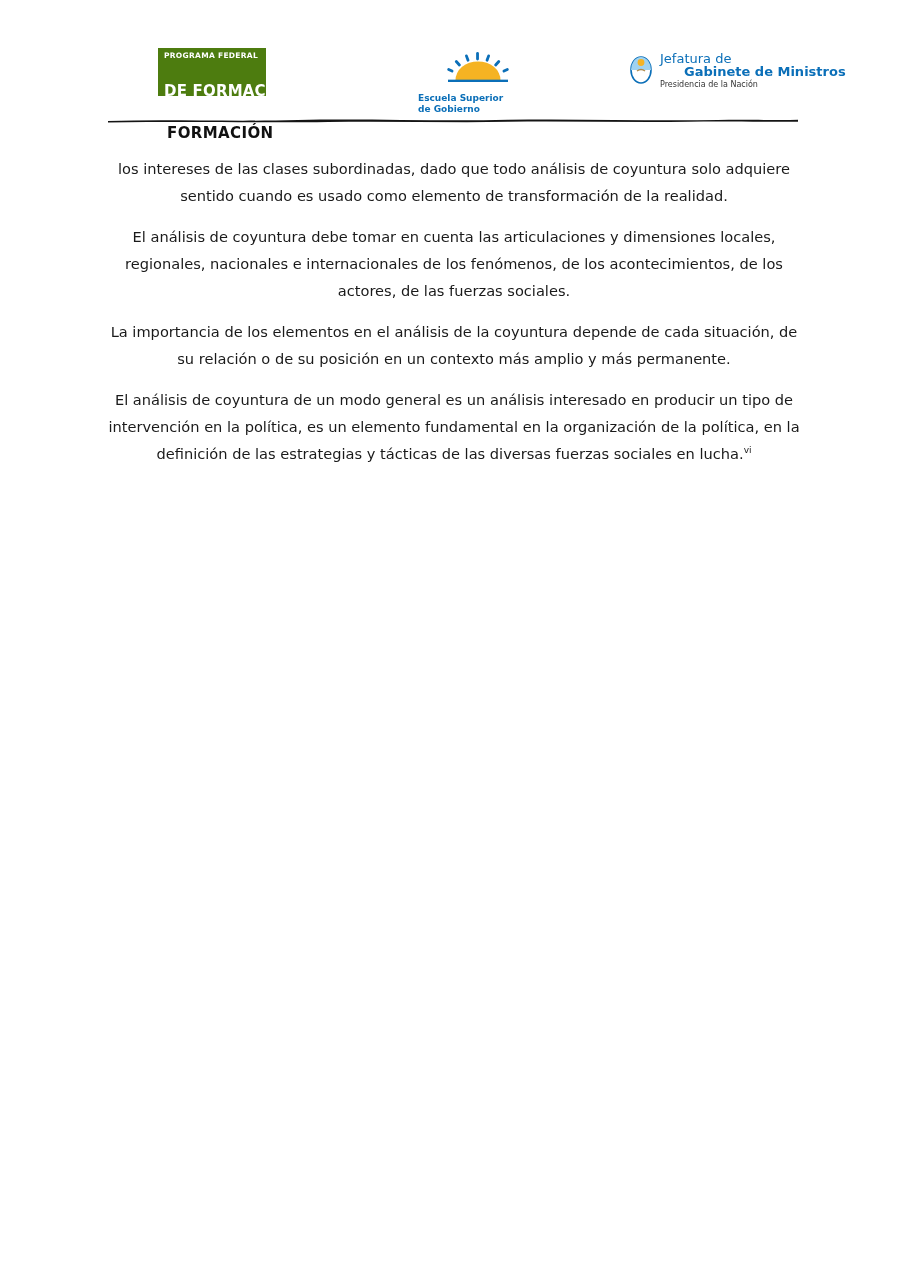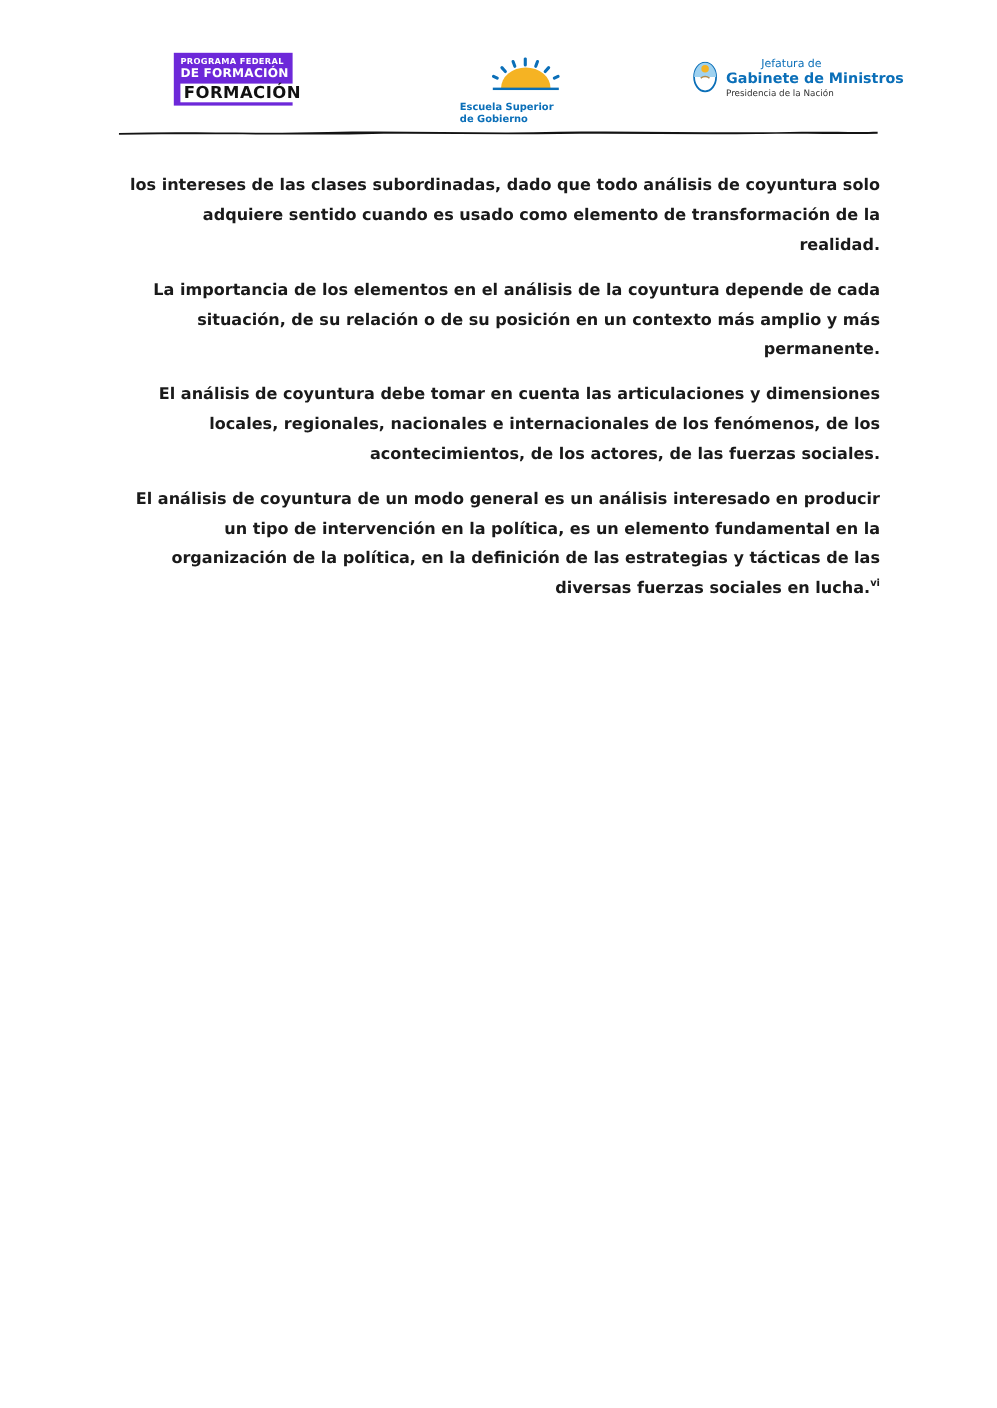"PROGRAMA FEDERAL" .logo-left { background: #6d28d9 -> #4d7c0f; gap: none -> 25px; justify-content: space-between -> flex-start }
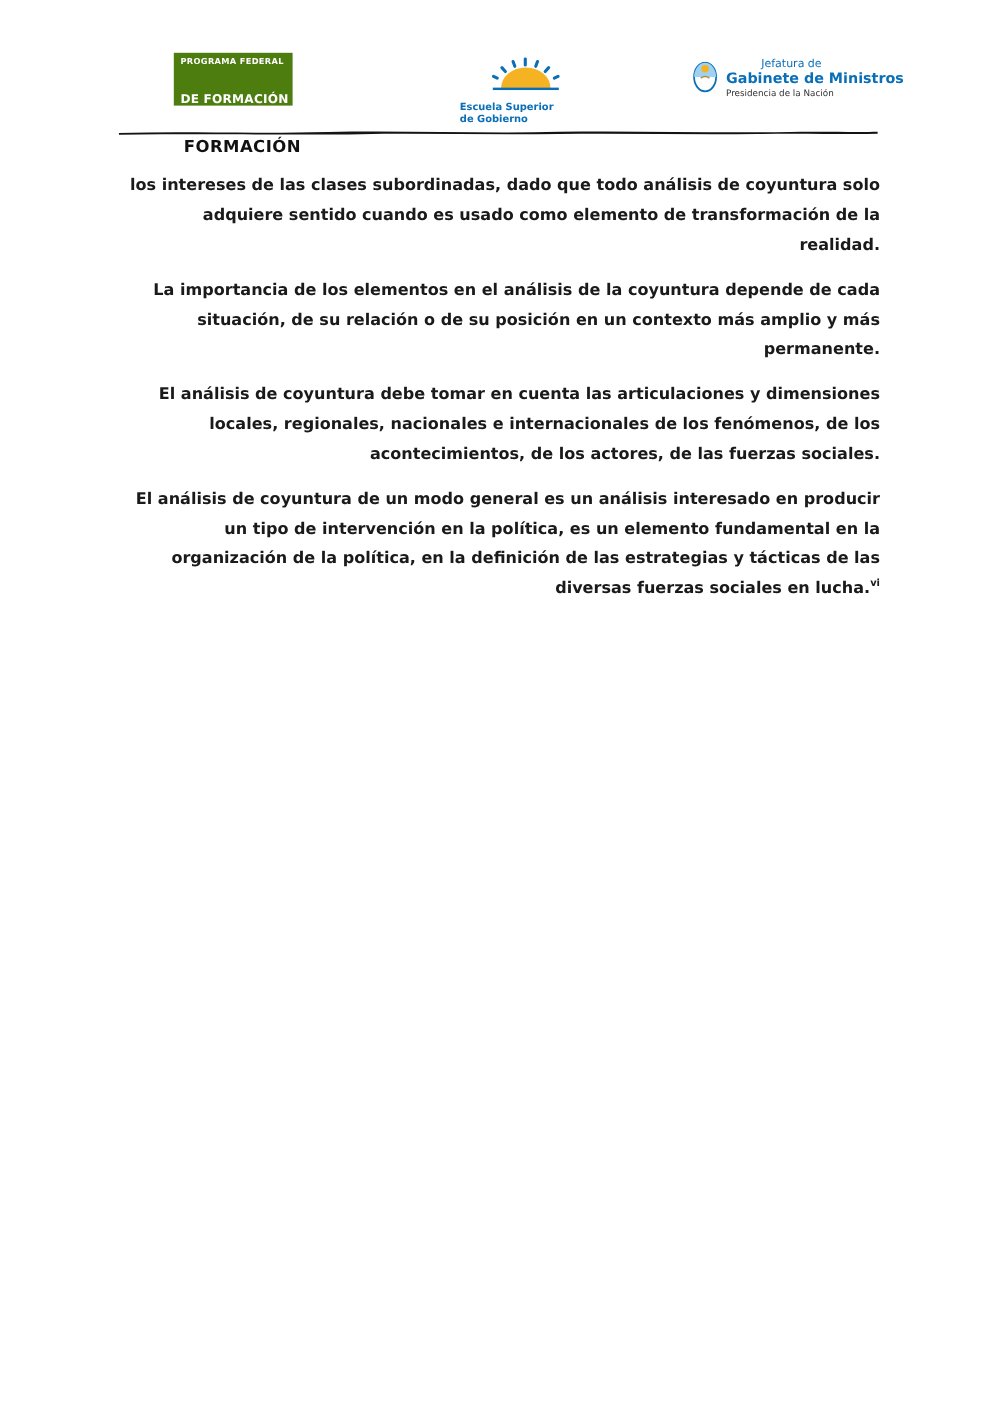"Jefatura de" .logo-right .r1 { font-size: 10px -> 13px; margin-left: 32px -> none }
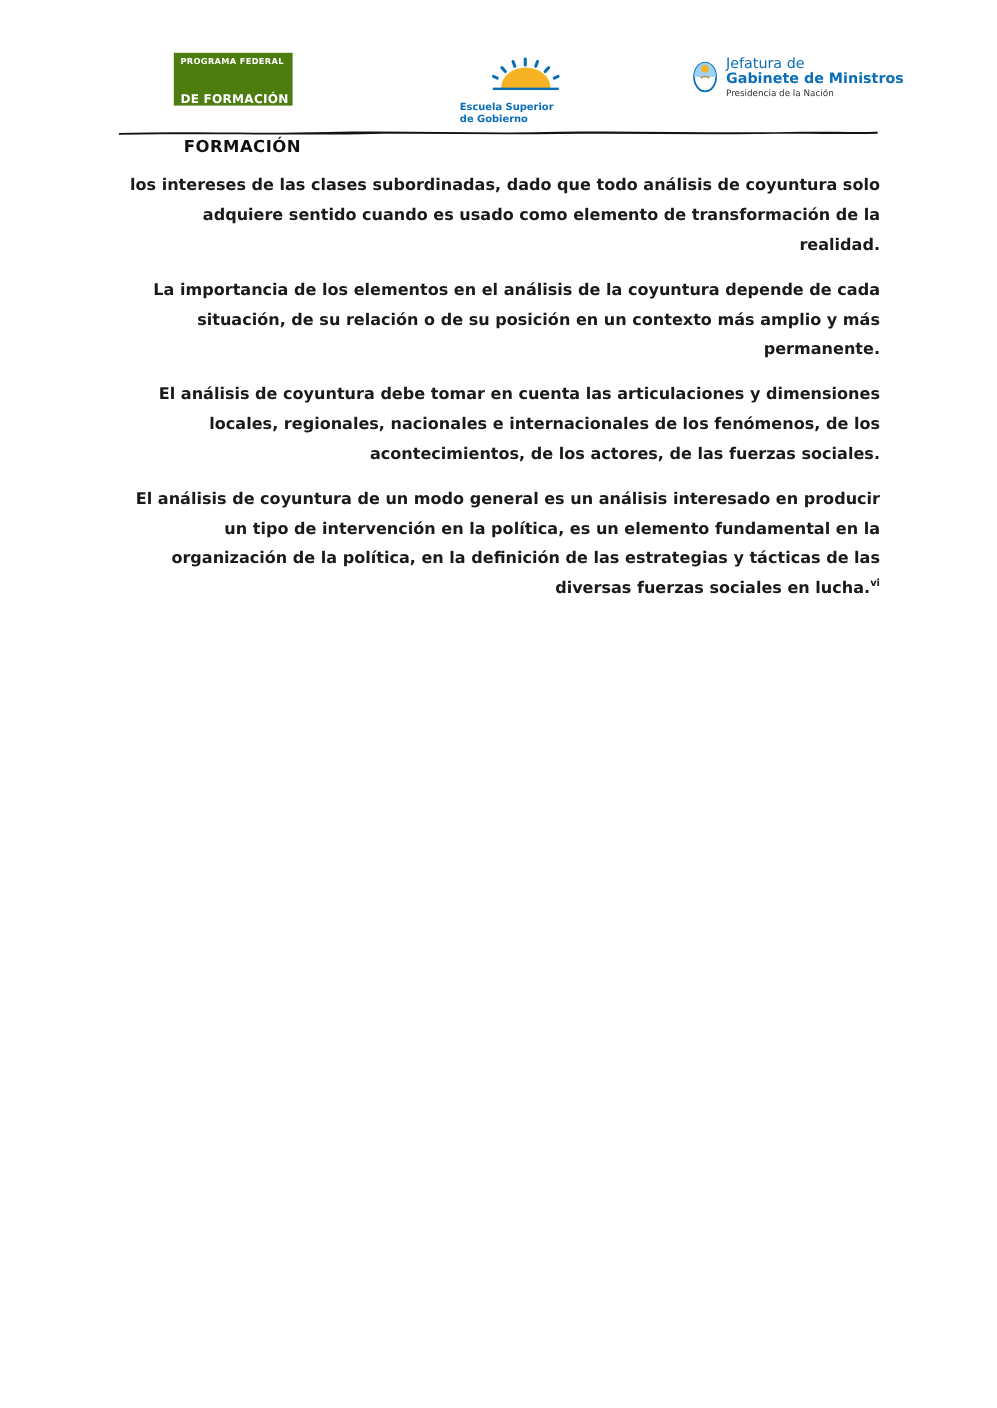"Gabinete de Ministros" .logo-right .r2 { margin-left: none -> 24px }
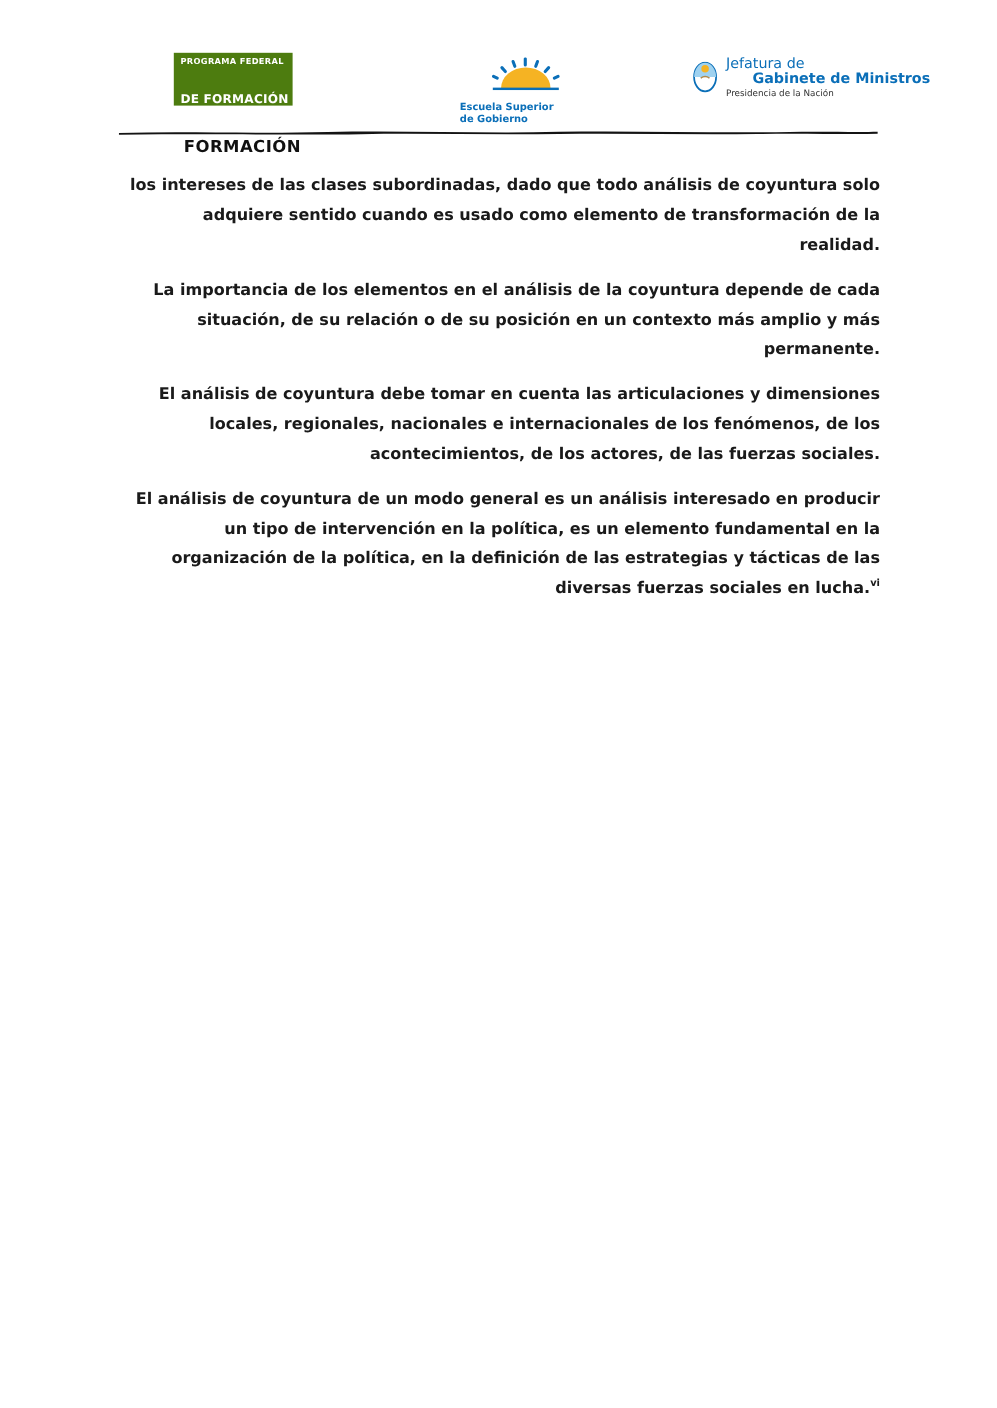"DE FORMACIÓN" .logo-left .l2 { font-size: 11px -> 15px }
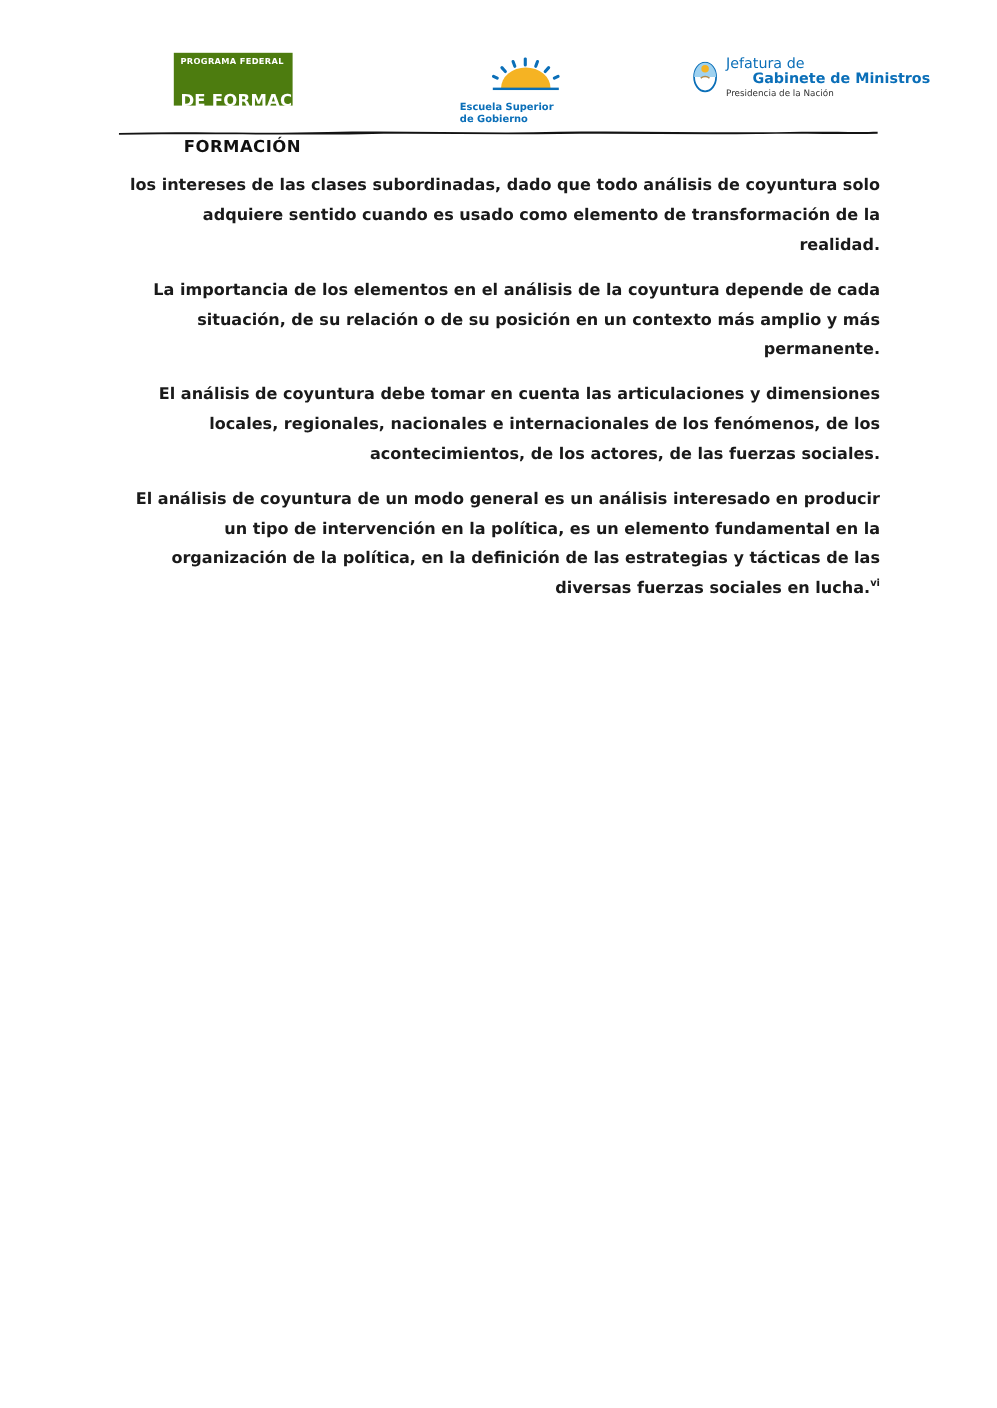"los intereses de las clases" .content p { font-weight: bold -> none; text-align: right -> center }
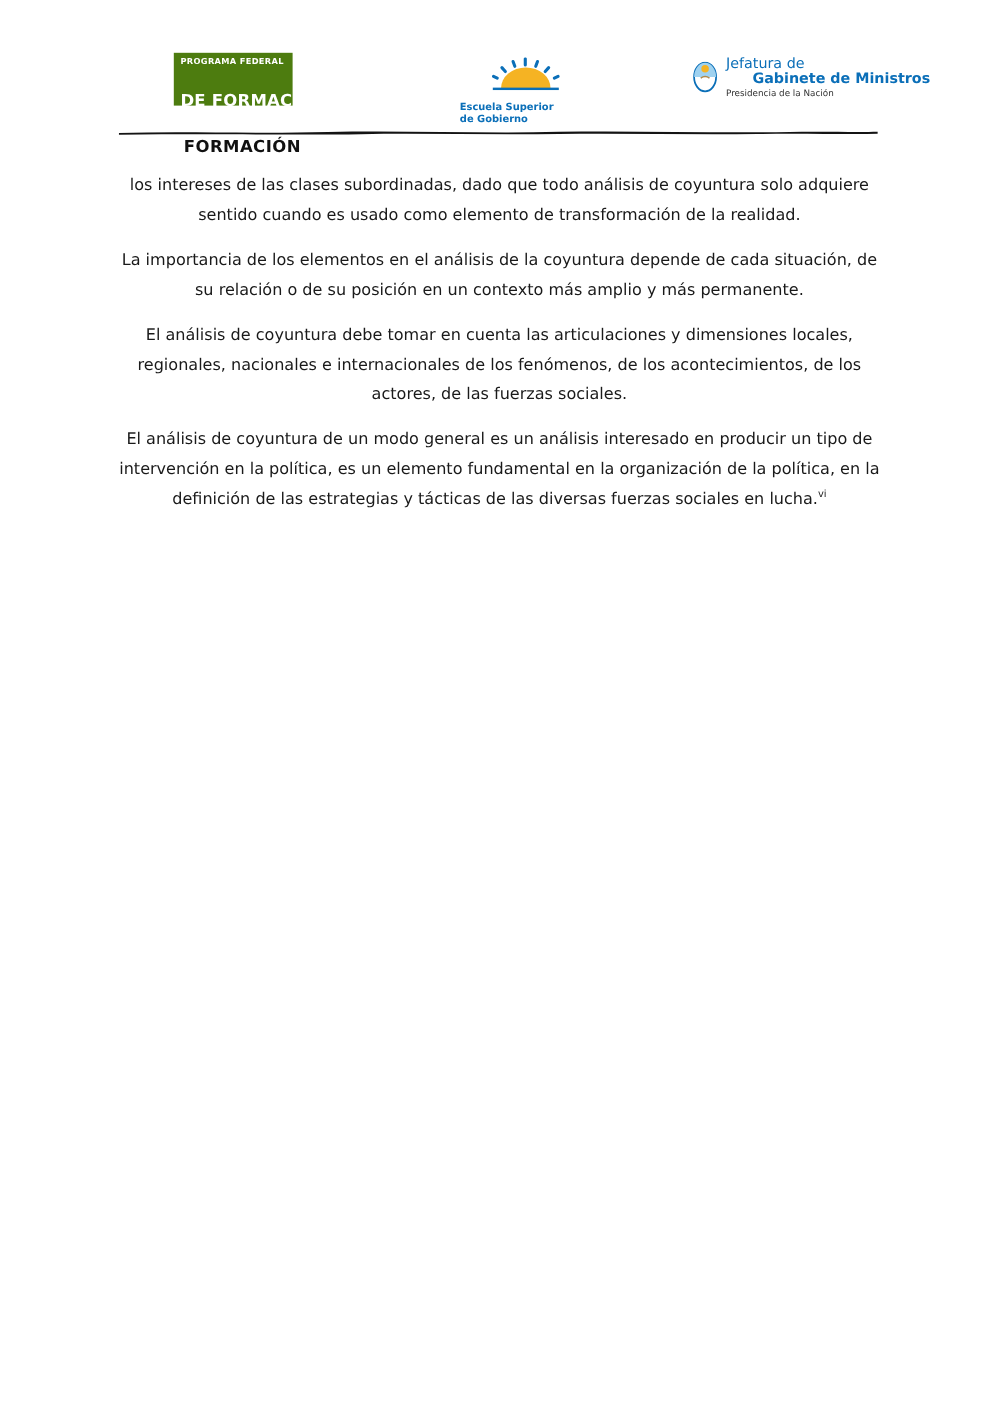"La importancia de los elementos" p { order: before "El análisis de coyuntura debe" -> after "El análisis de coyuntura debe" }
